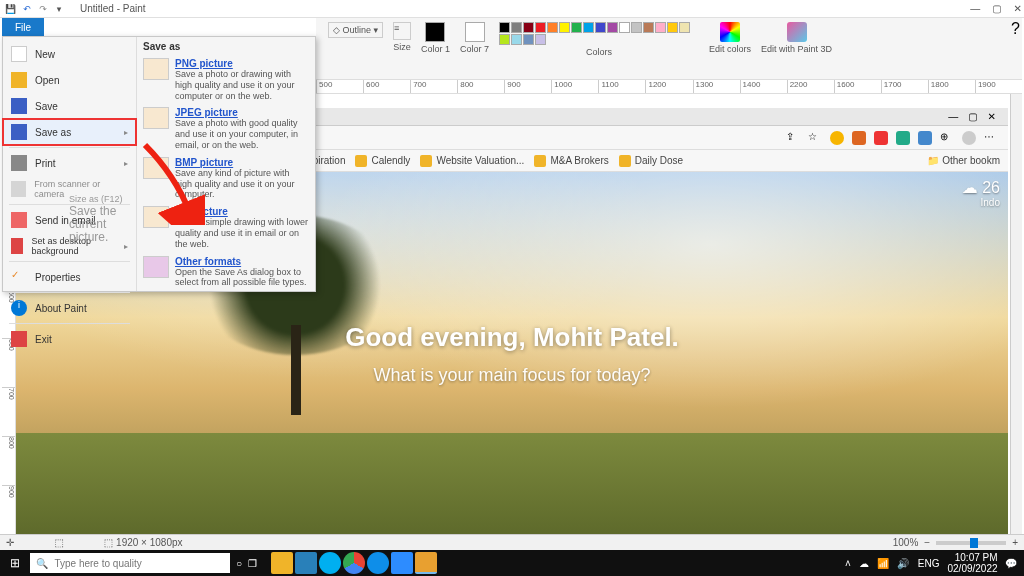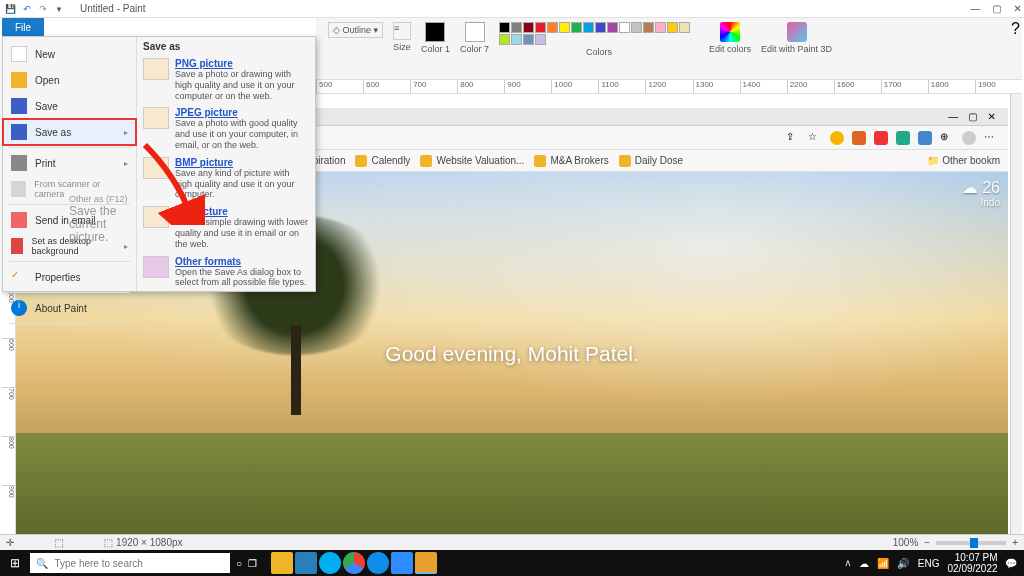"Other as (F12)" div { text: Other -> Size }
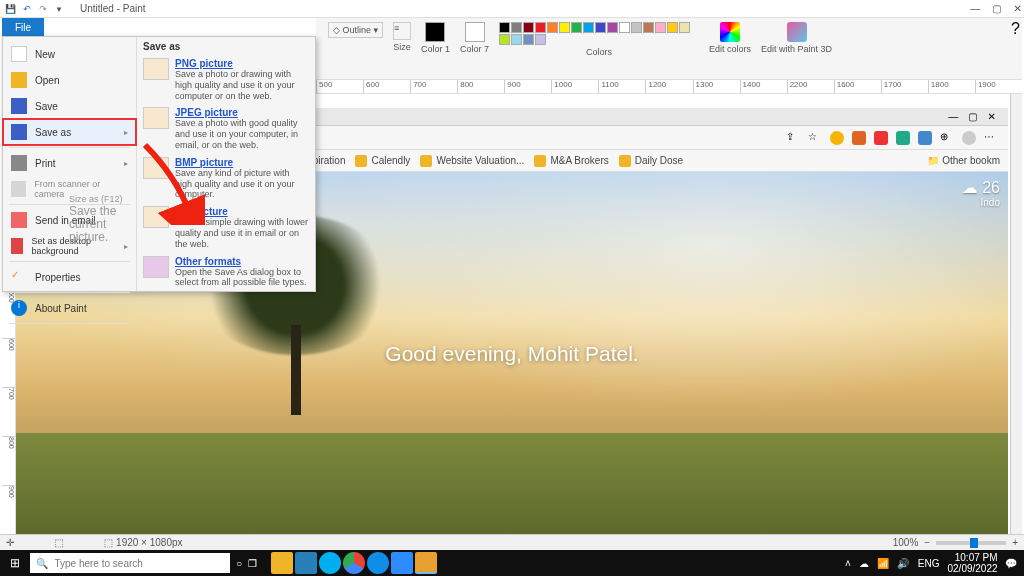"Exit" div.file-item { html: none -> <div> <span></span> <span>Exit</span> </div> }
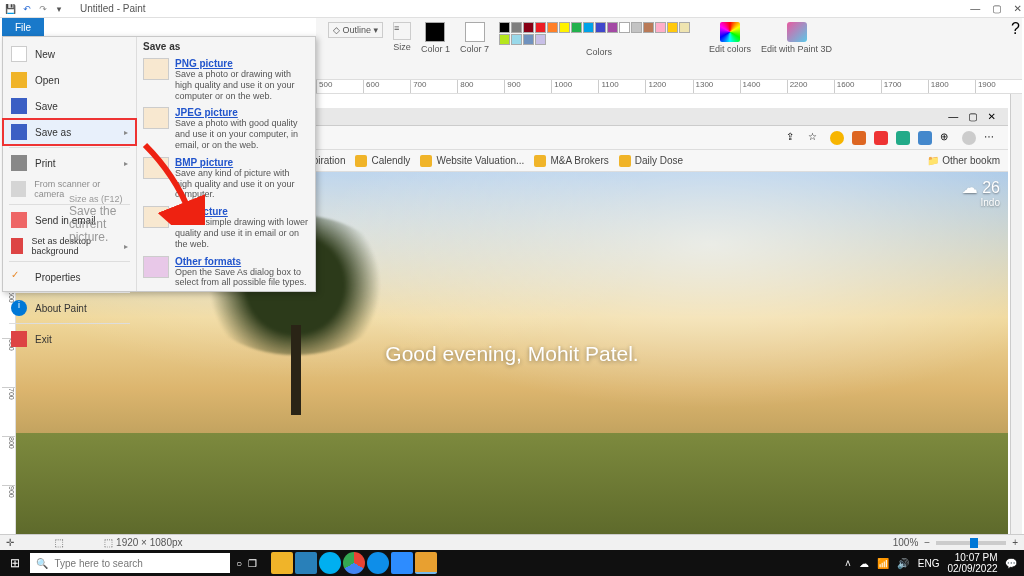"Good evening, Mohit Patel." .greet { font-size: 21px -> 26px; font-weight: 400 -> 700 }
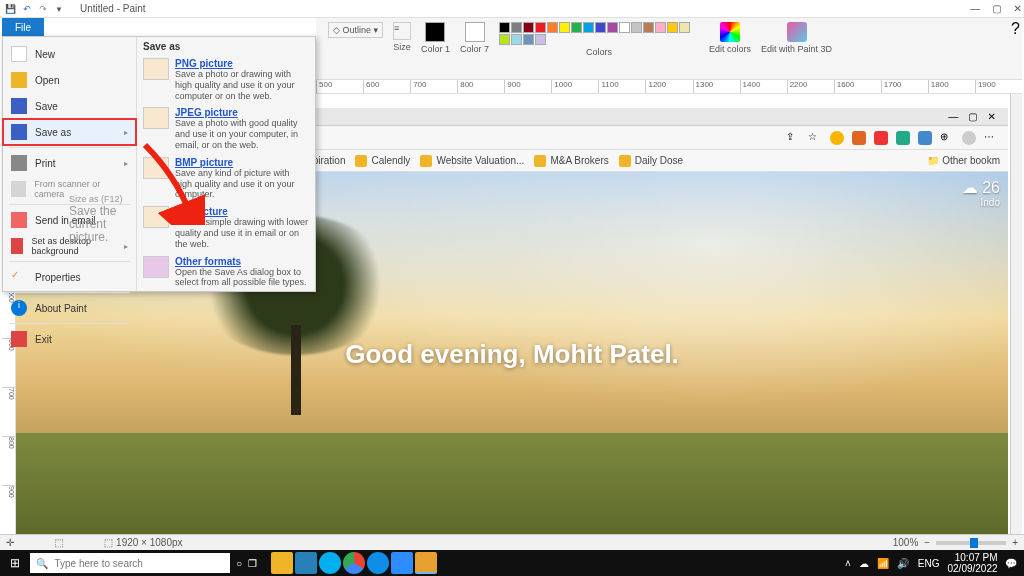"What is your main focus" div.focus { html: none -> <div>What is your main focus for today?</div> }
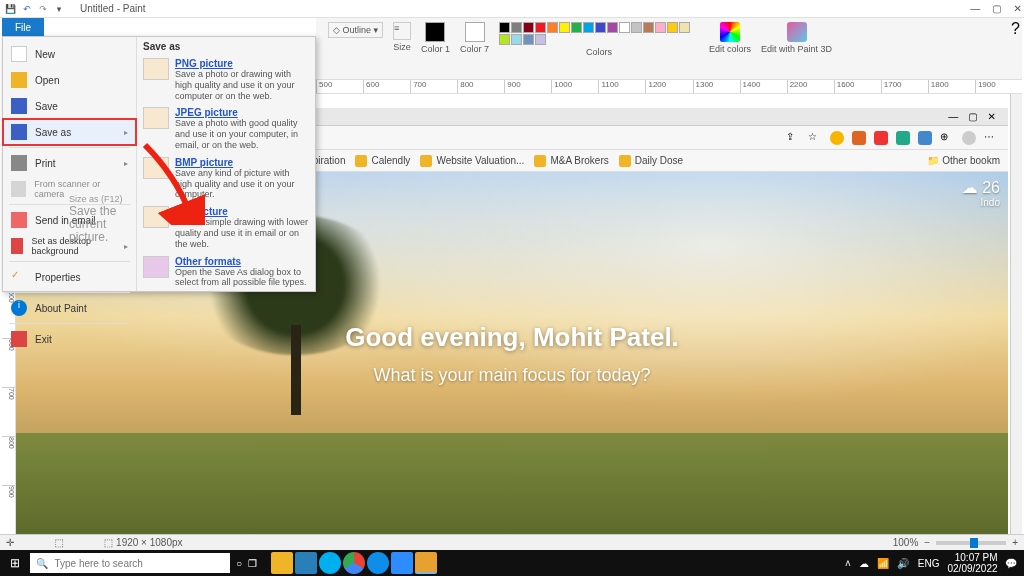"Type here to search" span { text: search -> quality }
